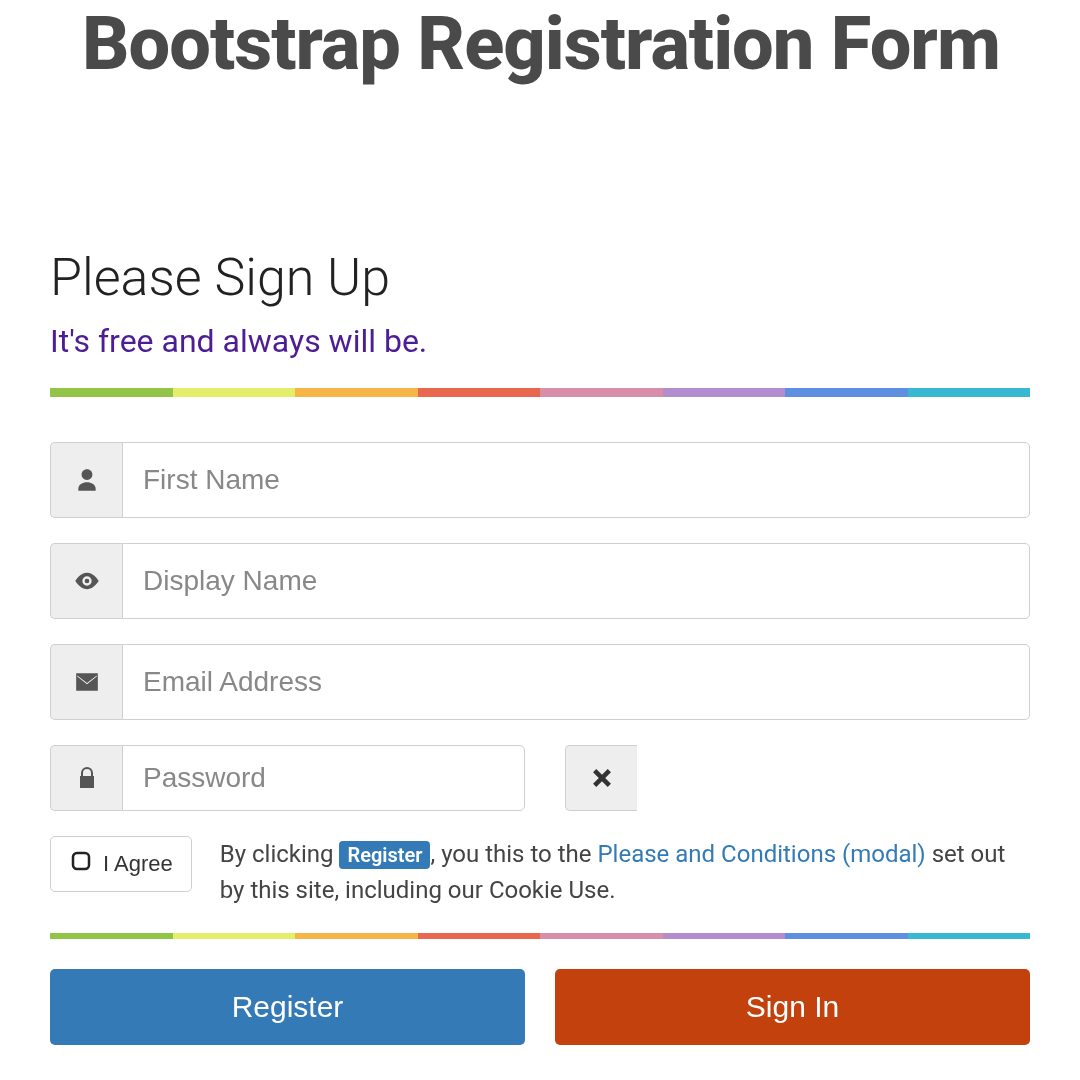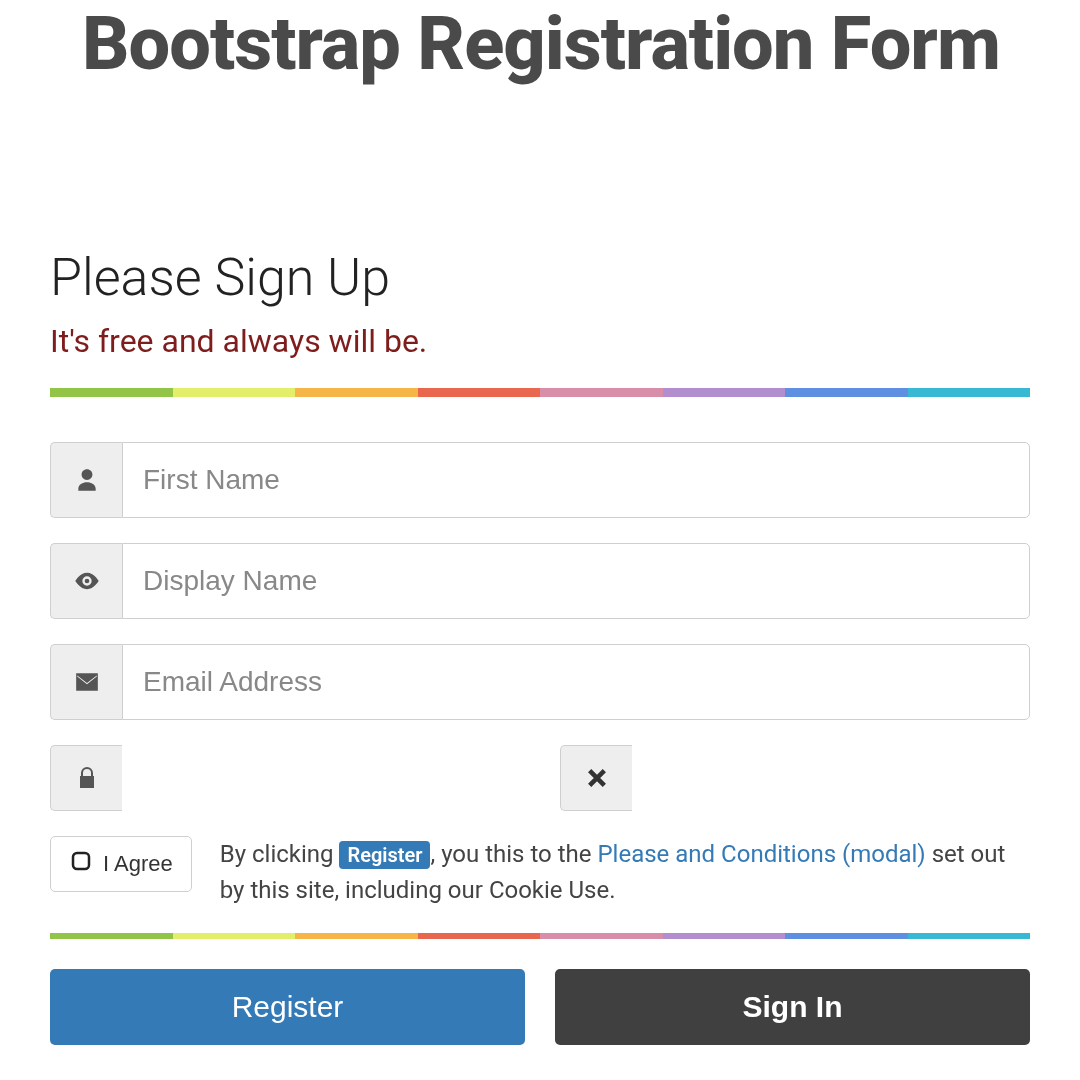"It's free and always will" .signup-sub { color: #7f1d1d -> #4c1d95 }
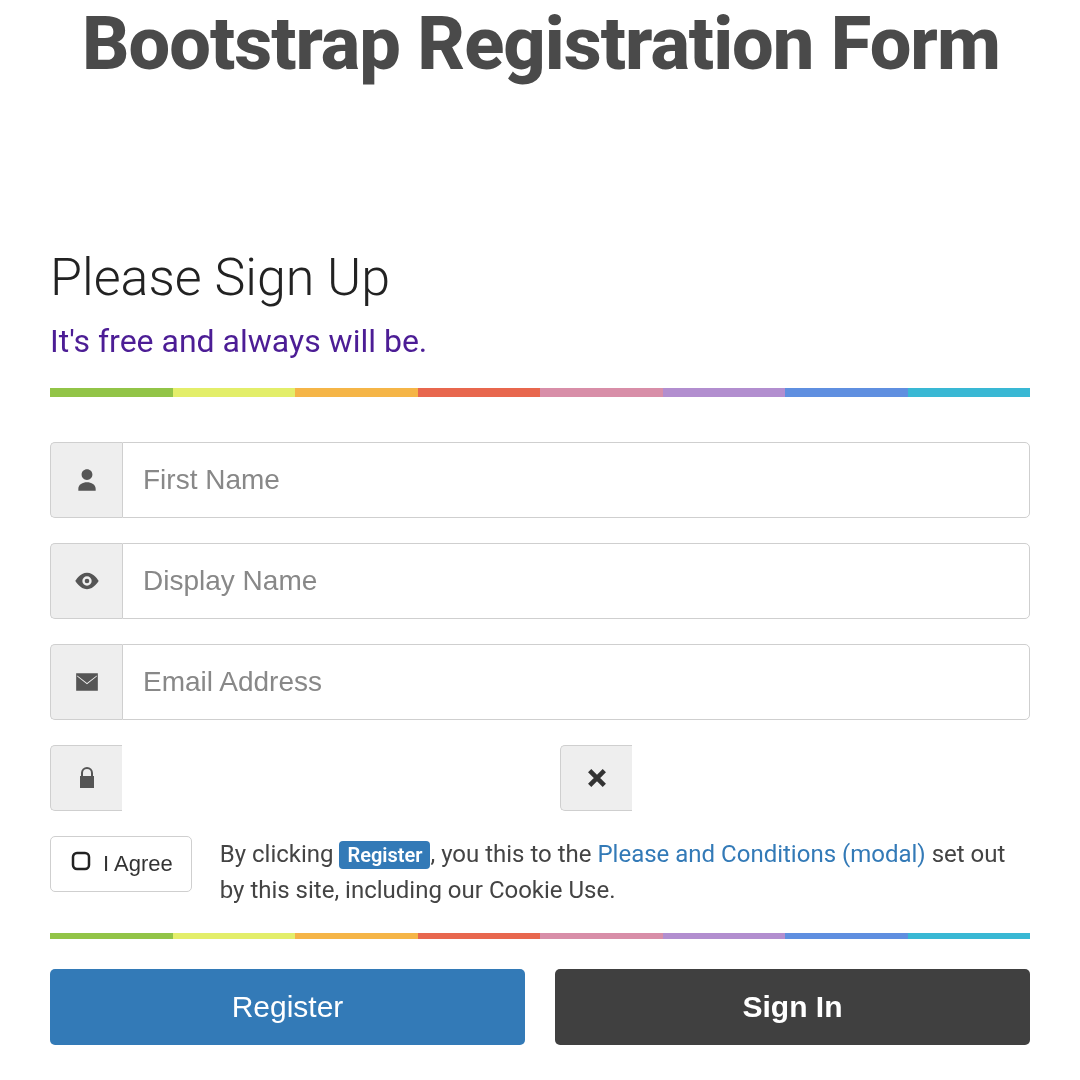"Password" input.input { html: none -> <input> }
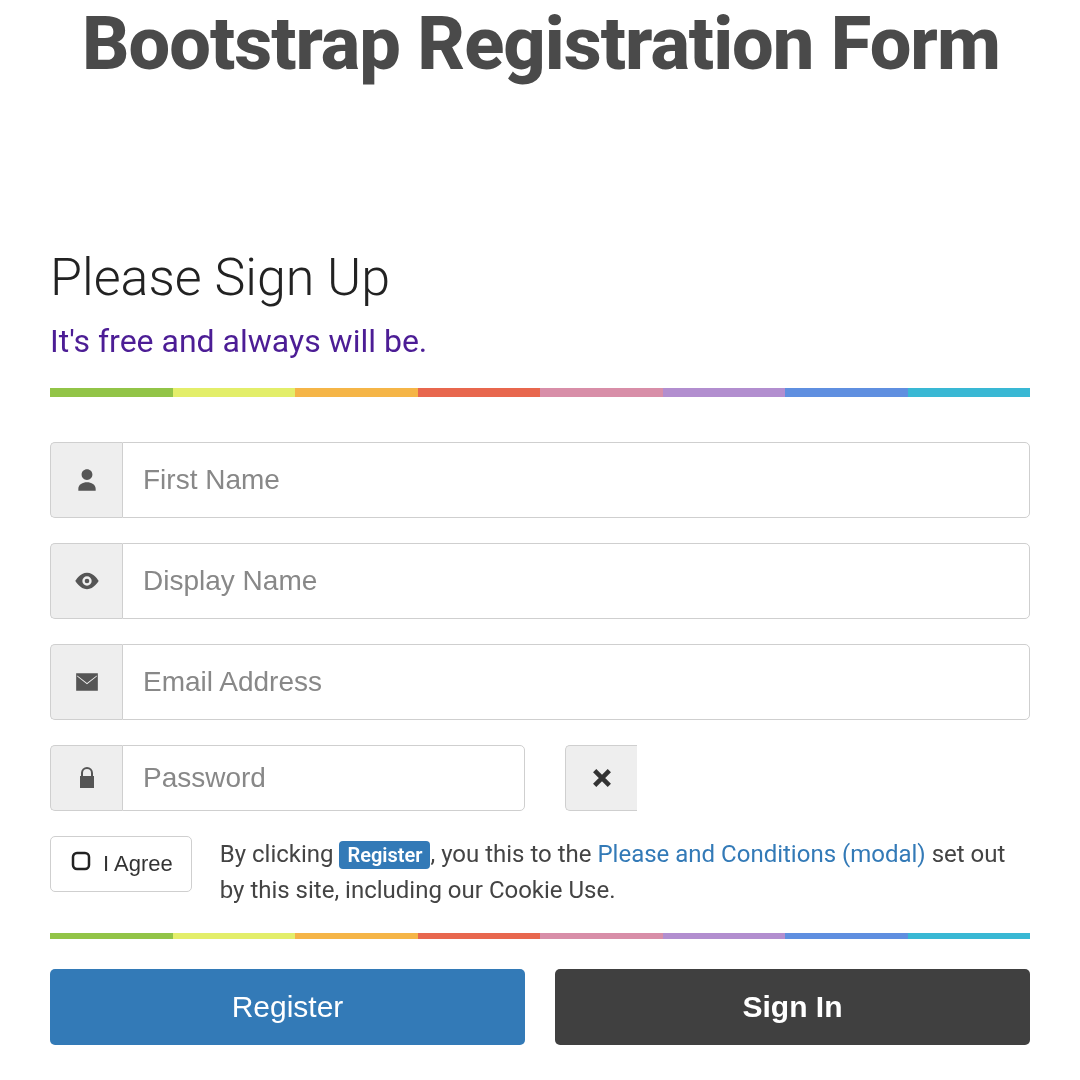"Sign In" .btn-success { background: #404040 -> #c2410c; font-weight: bold -> none }
